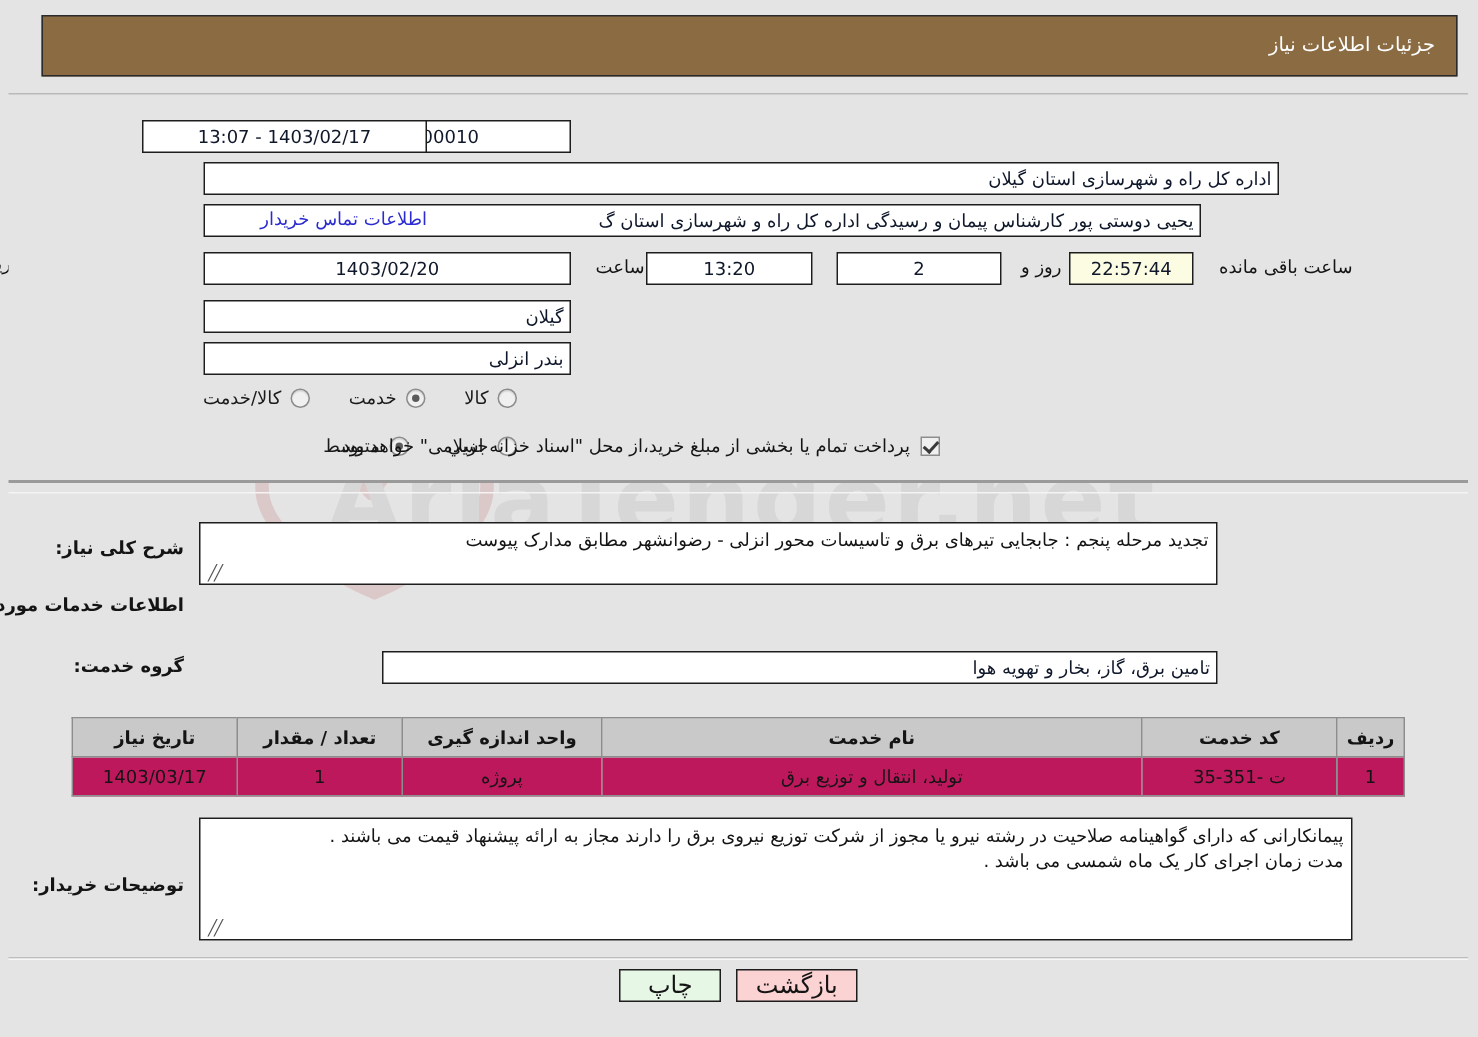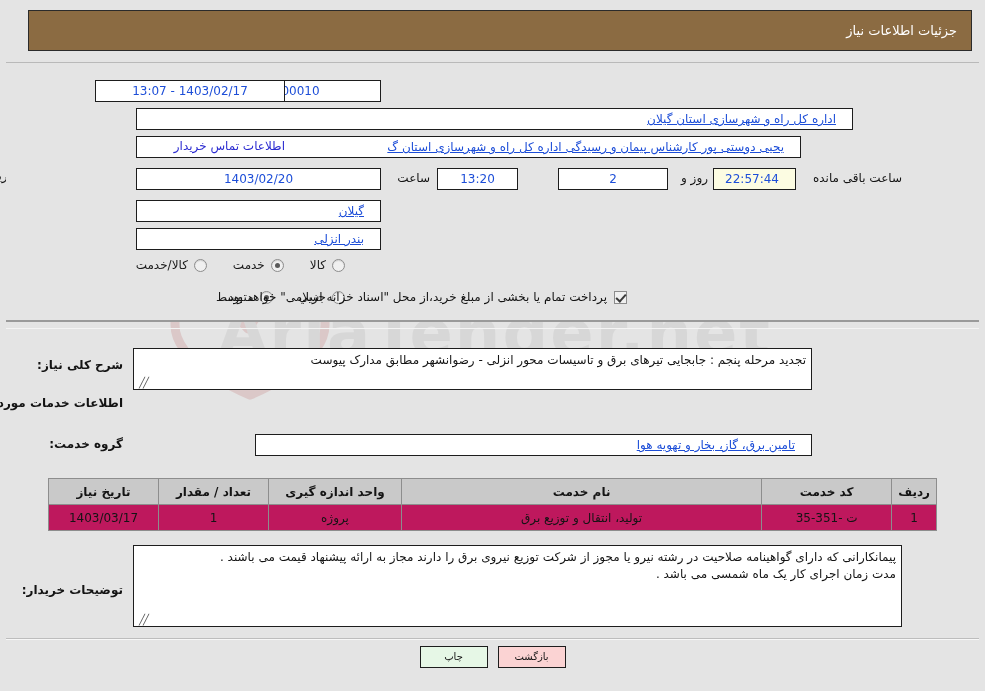"1403/02/17 - 13:07" .fld { color: #1d4ed8 -> #0f172a; padding: 0 16px -> 0 4px }
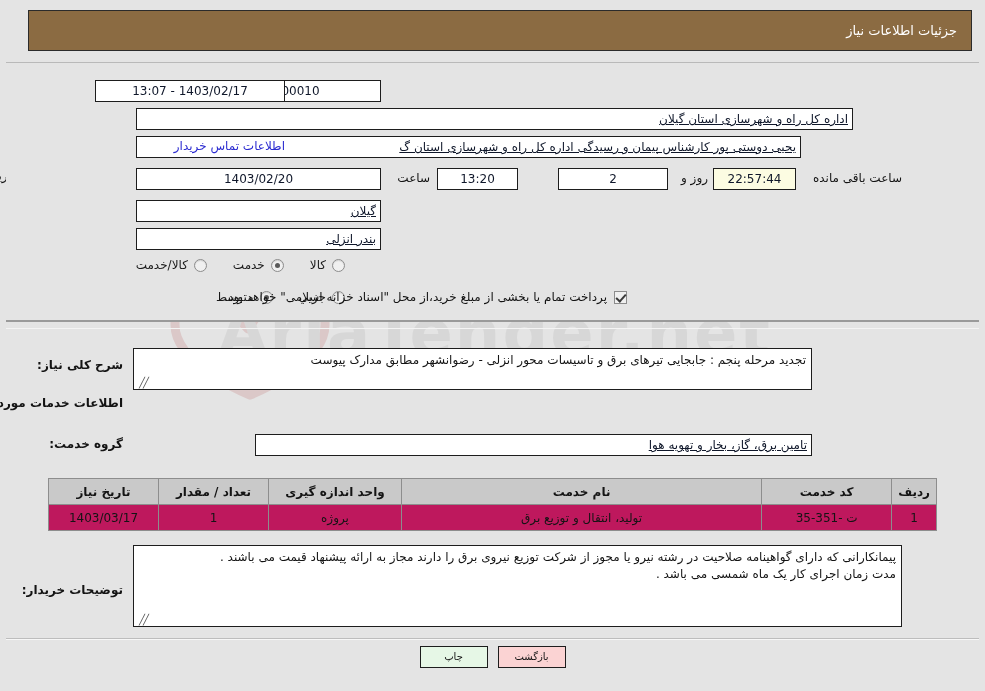"اداره کل راه و شهرسازی" .fld.right { text-decoration: underline -> none }
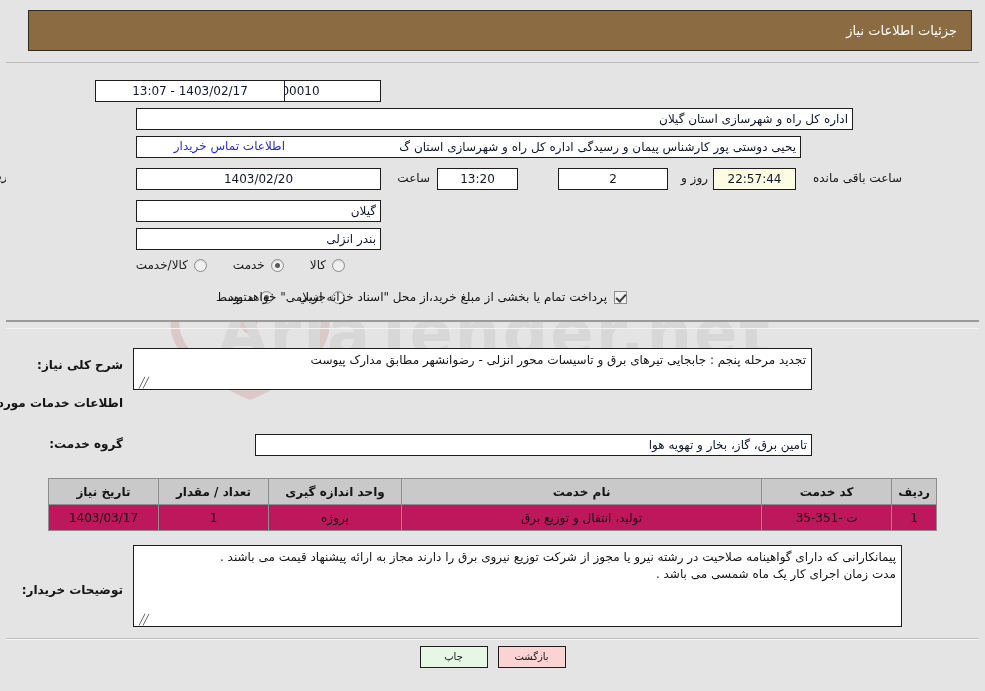"13:20" span.fld { right: 467px -> 443px; width: 81px -> 111px }
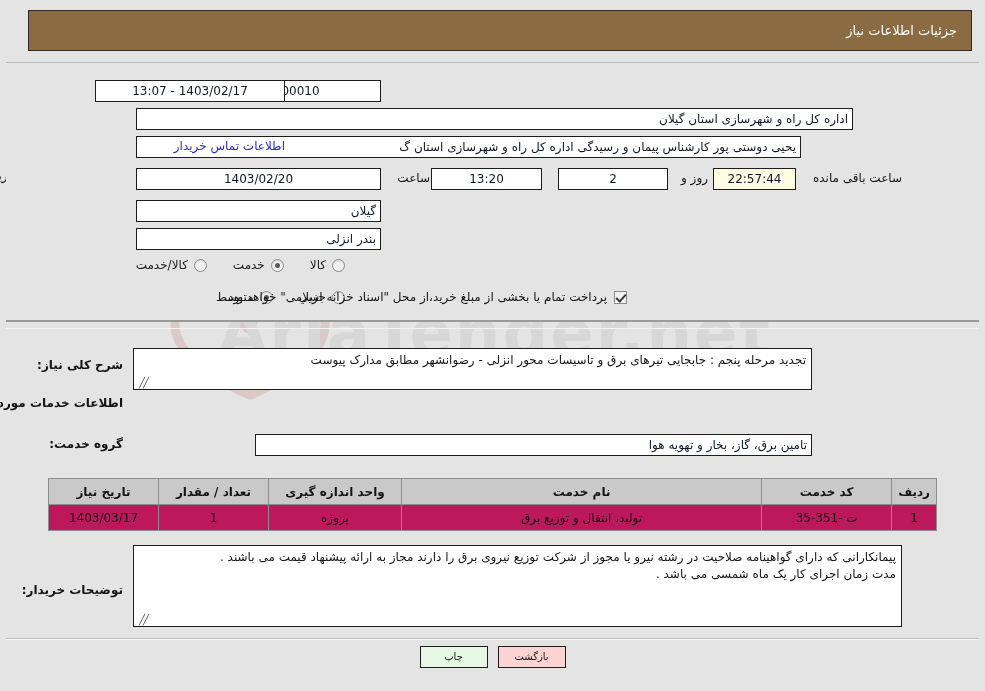"چاپ" .btn { font-size: 10px -> 16px }
